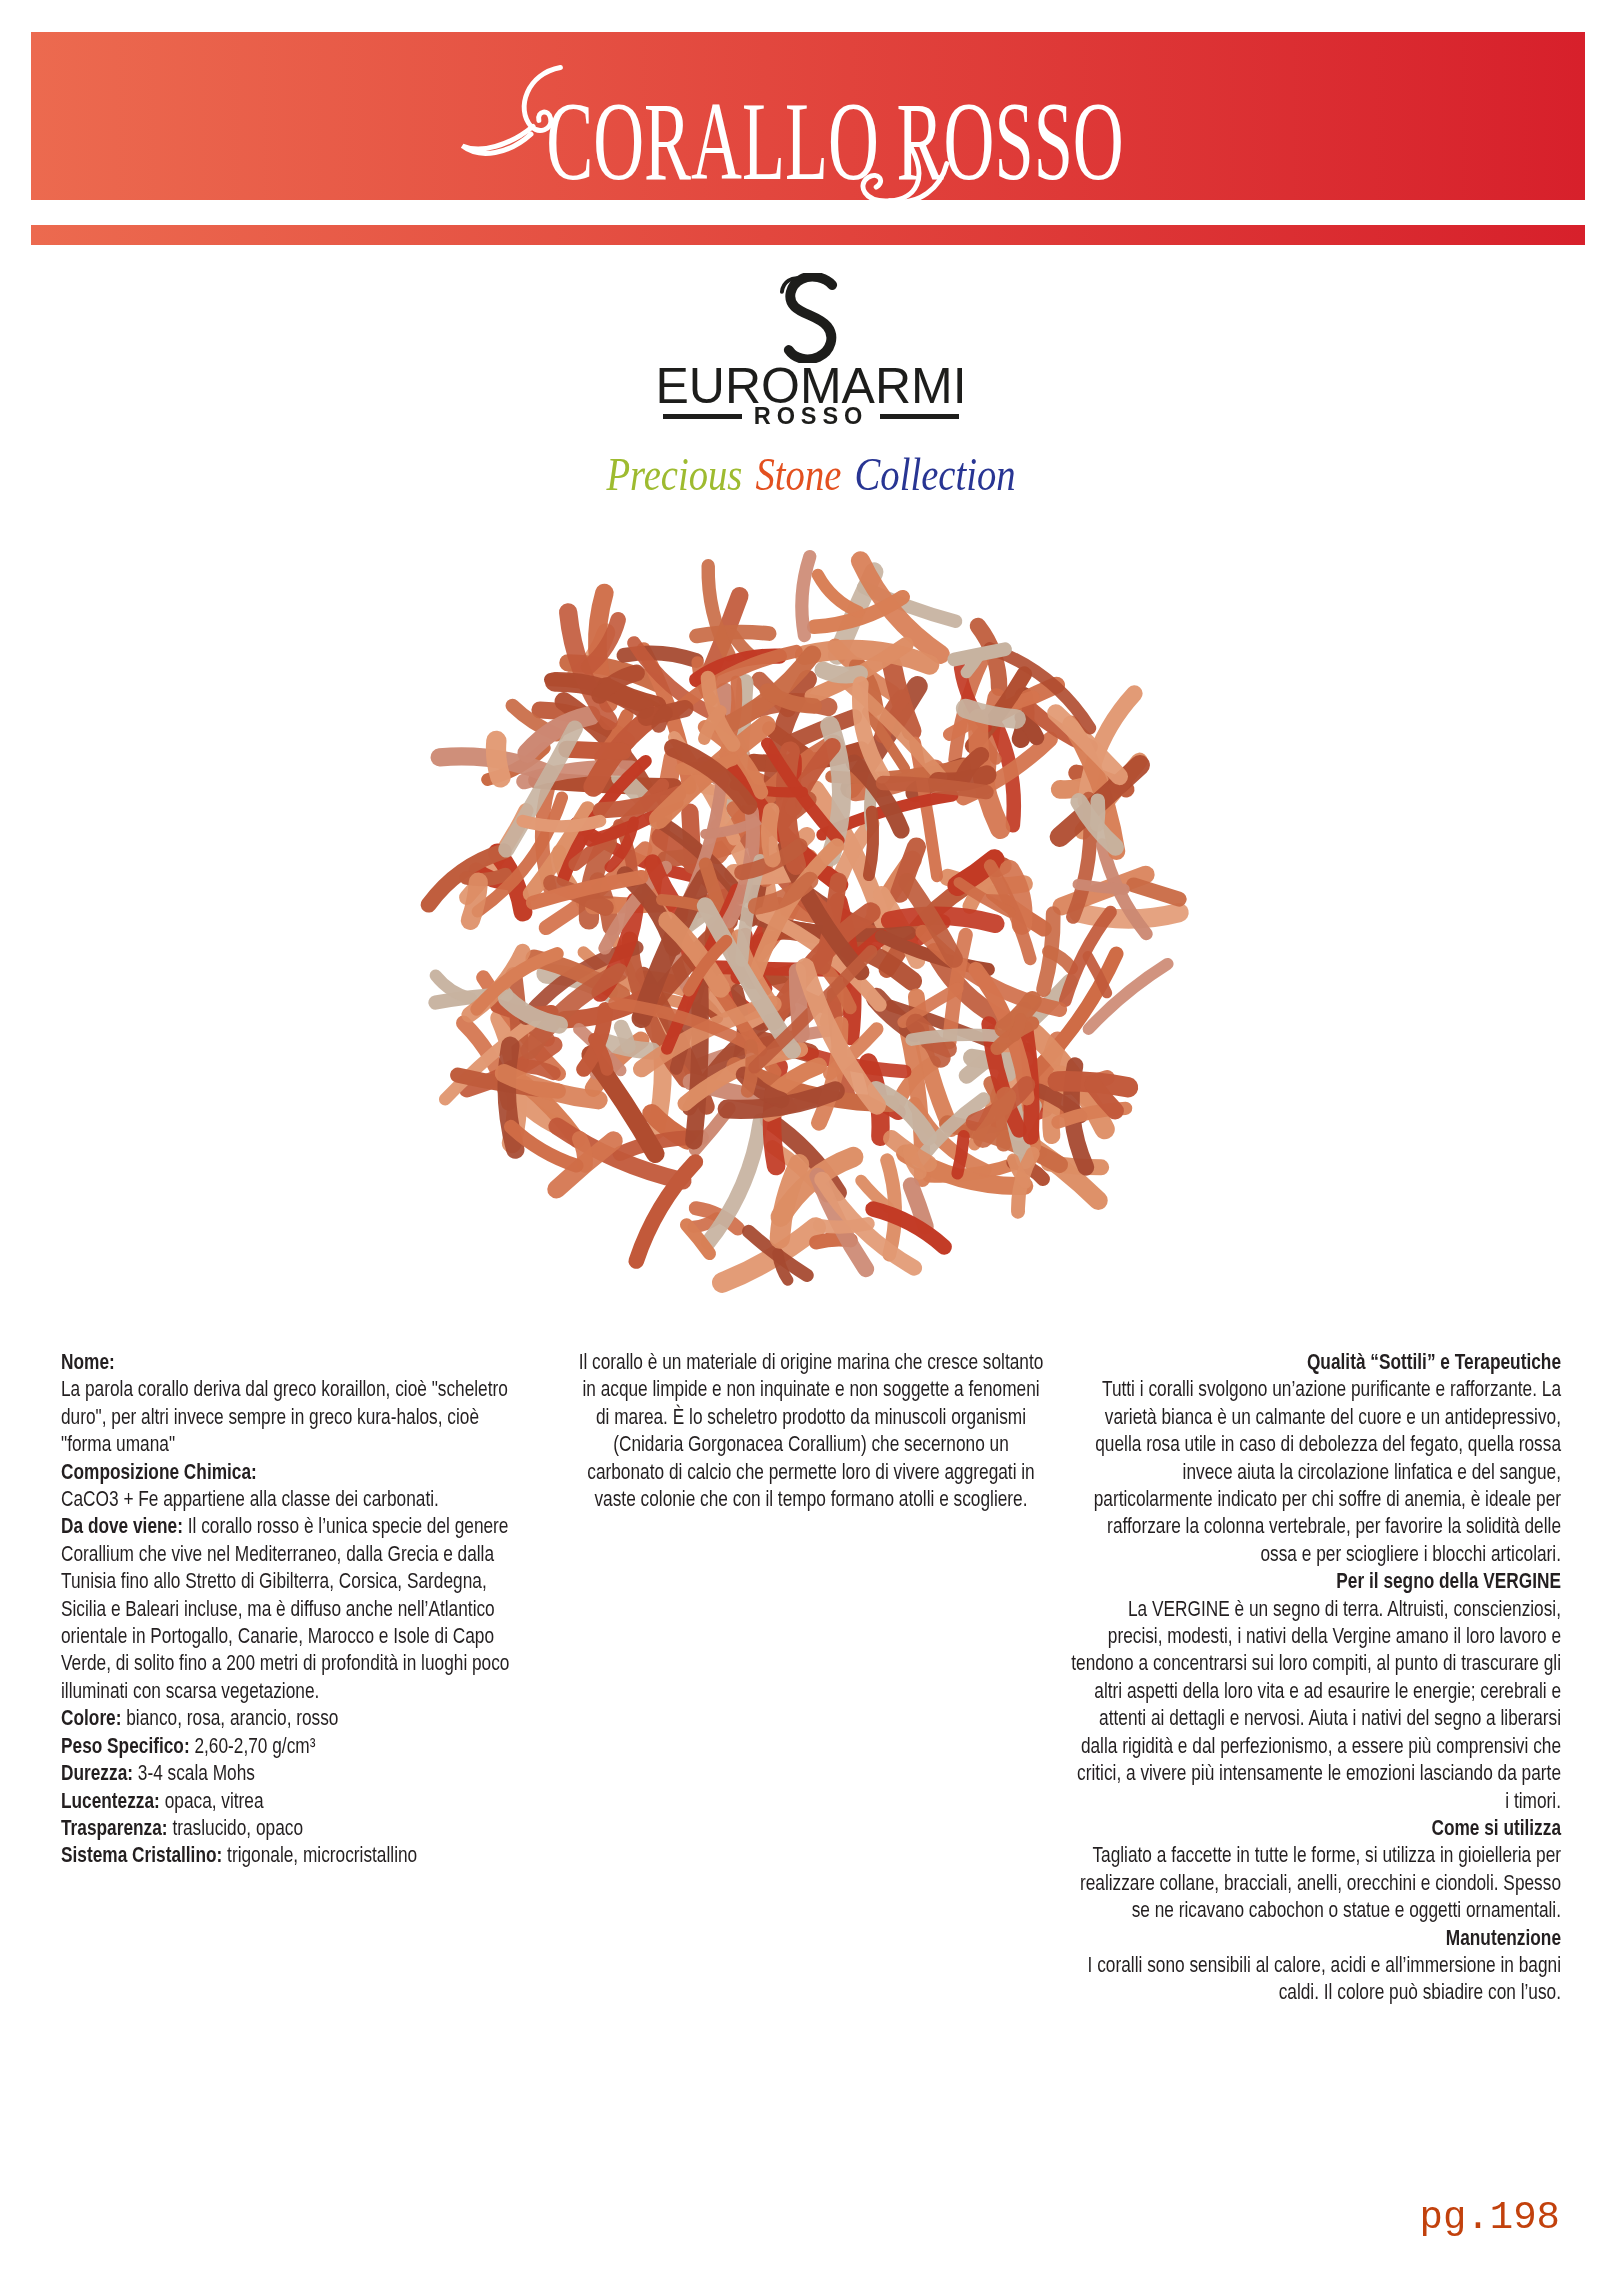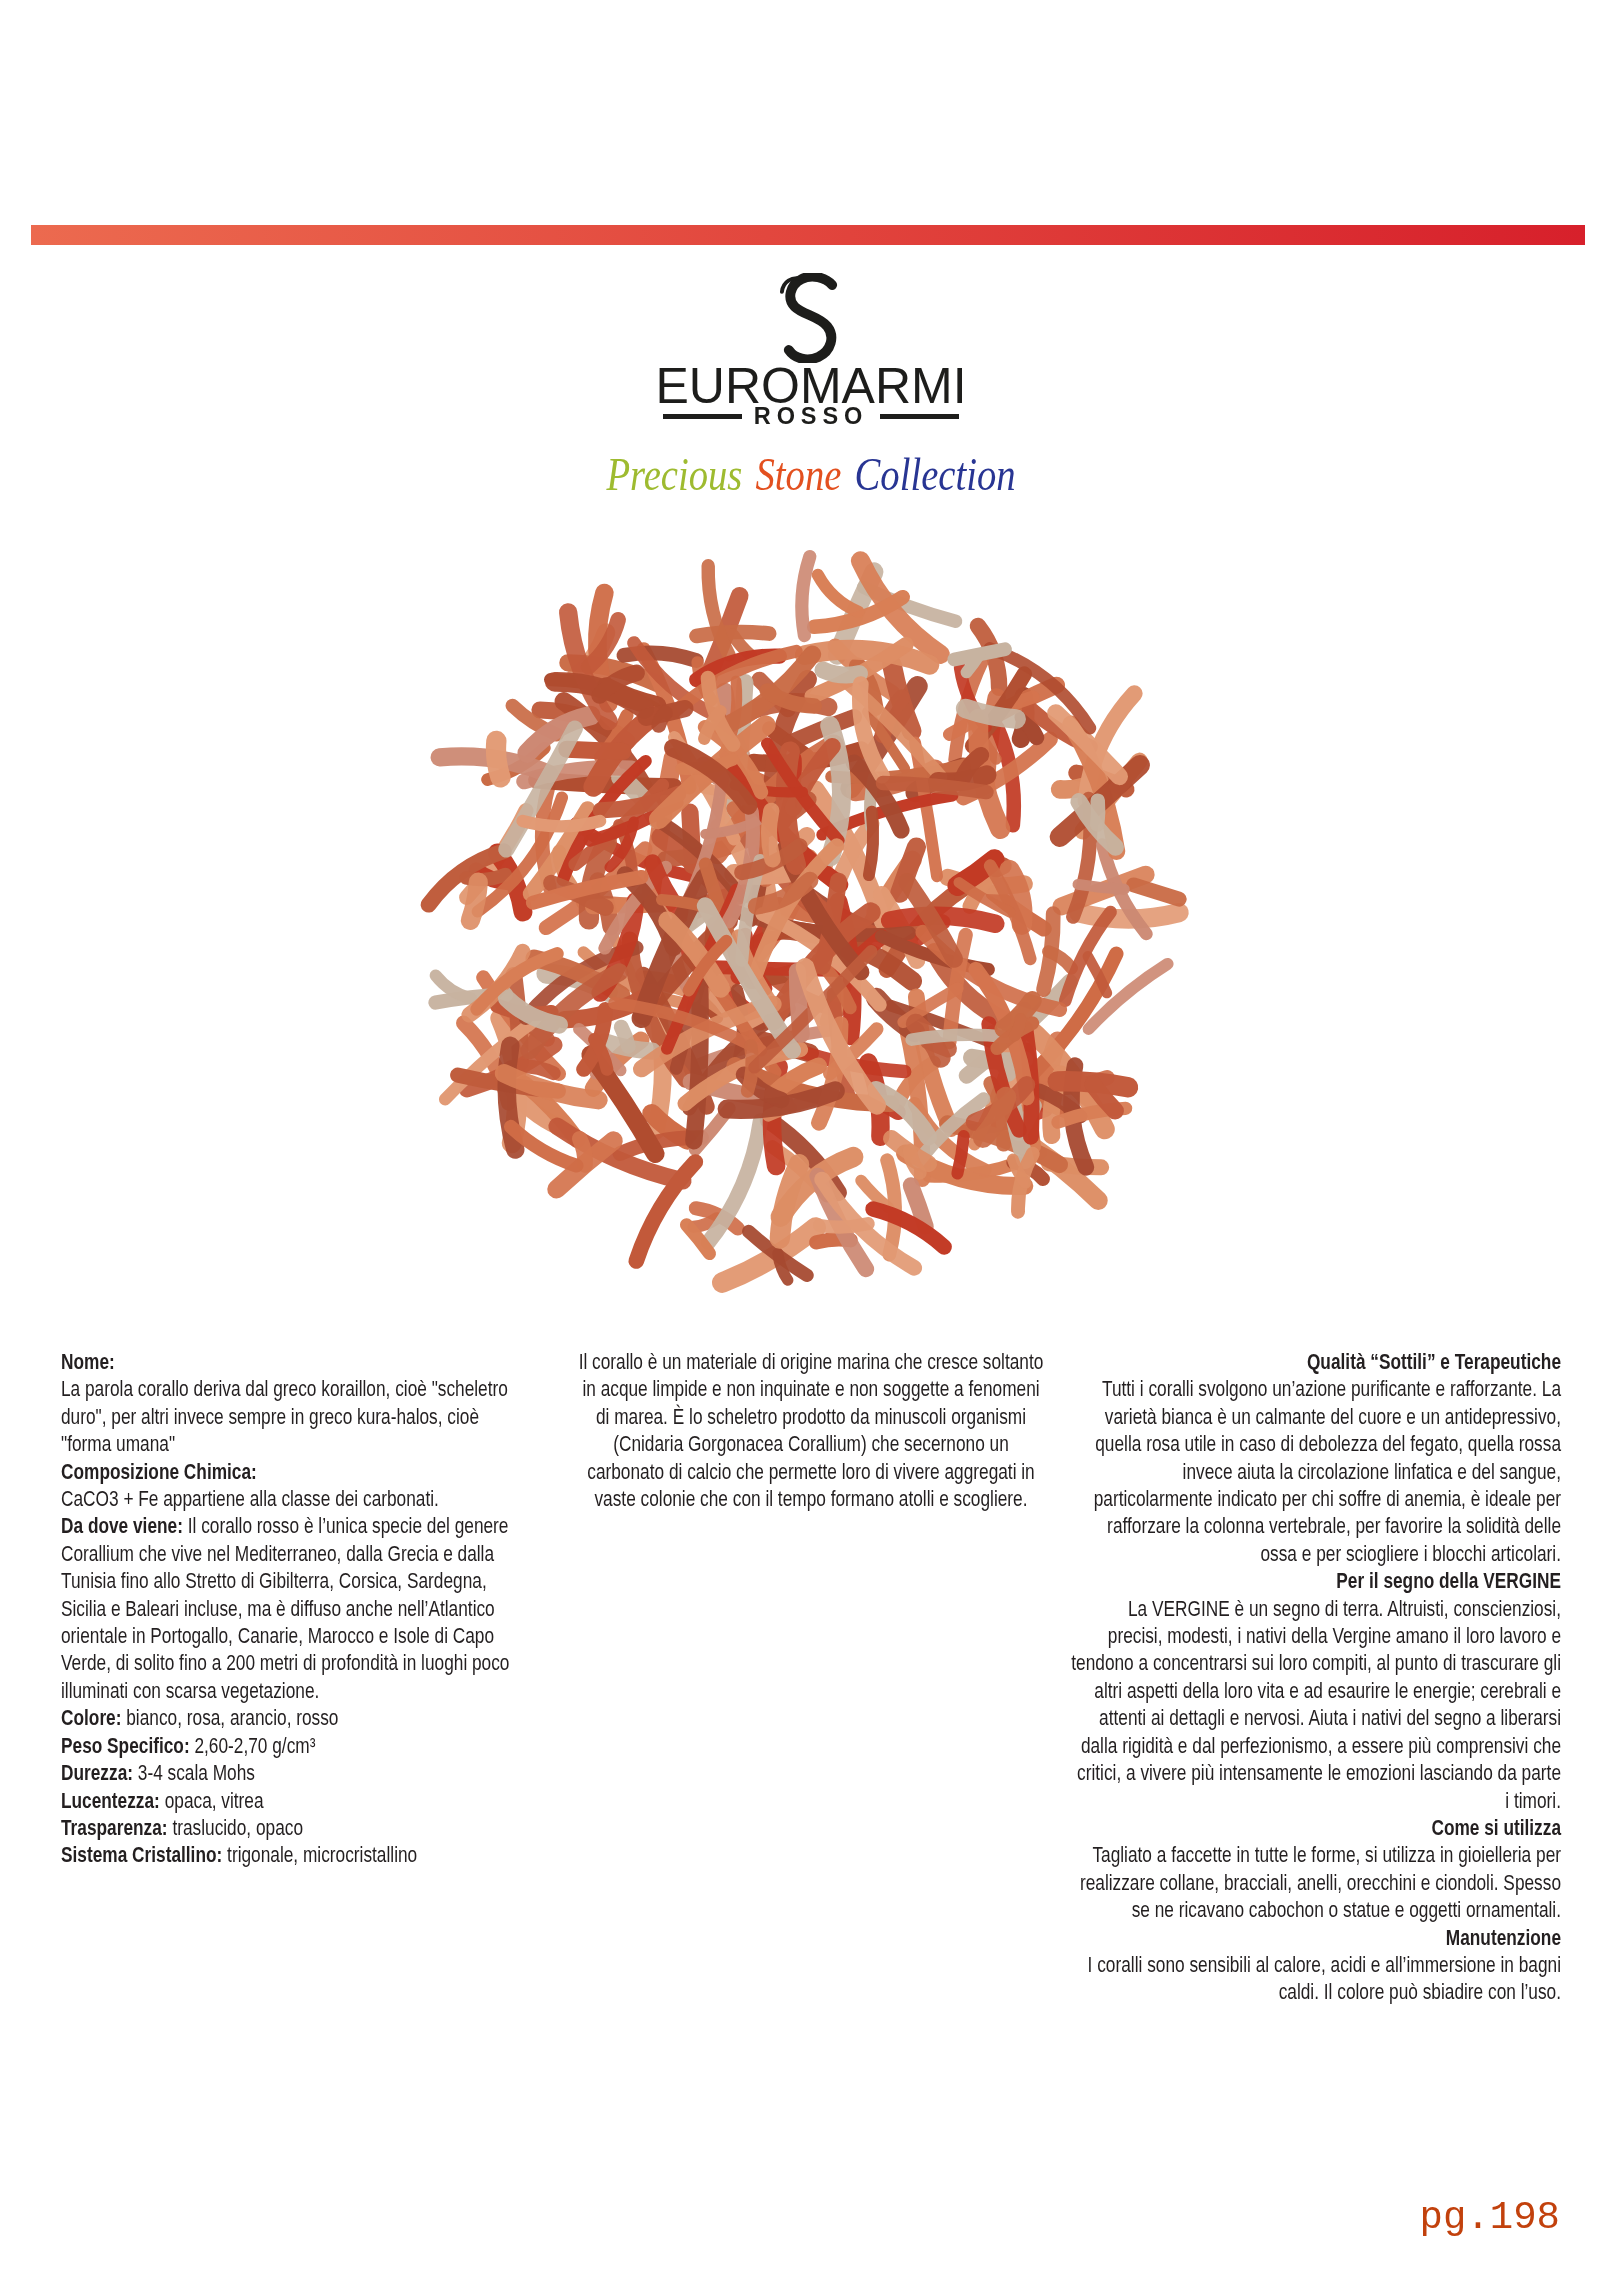"CORALLO ROSSO" div.header-band { html: none -> <div> <svg> <text>CORALLO ROSSO</text> <g> <path></path> <path></path> <path></path> <path></path> </g> </svg> </div> }
